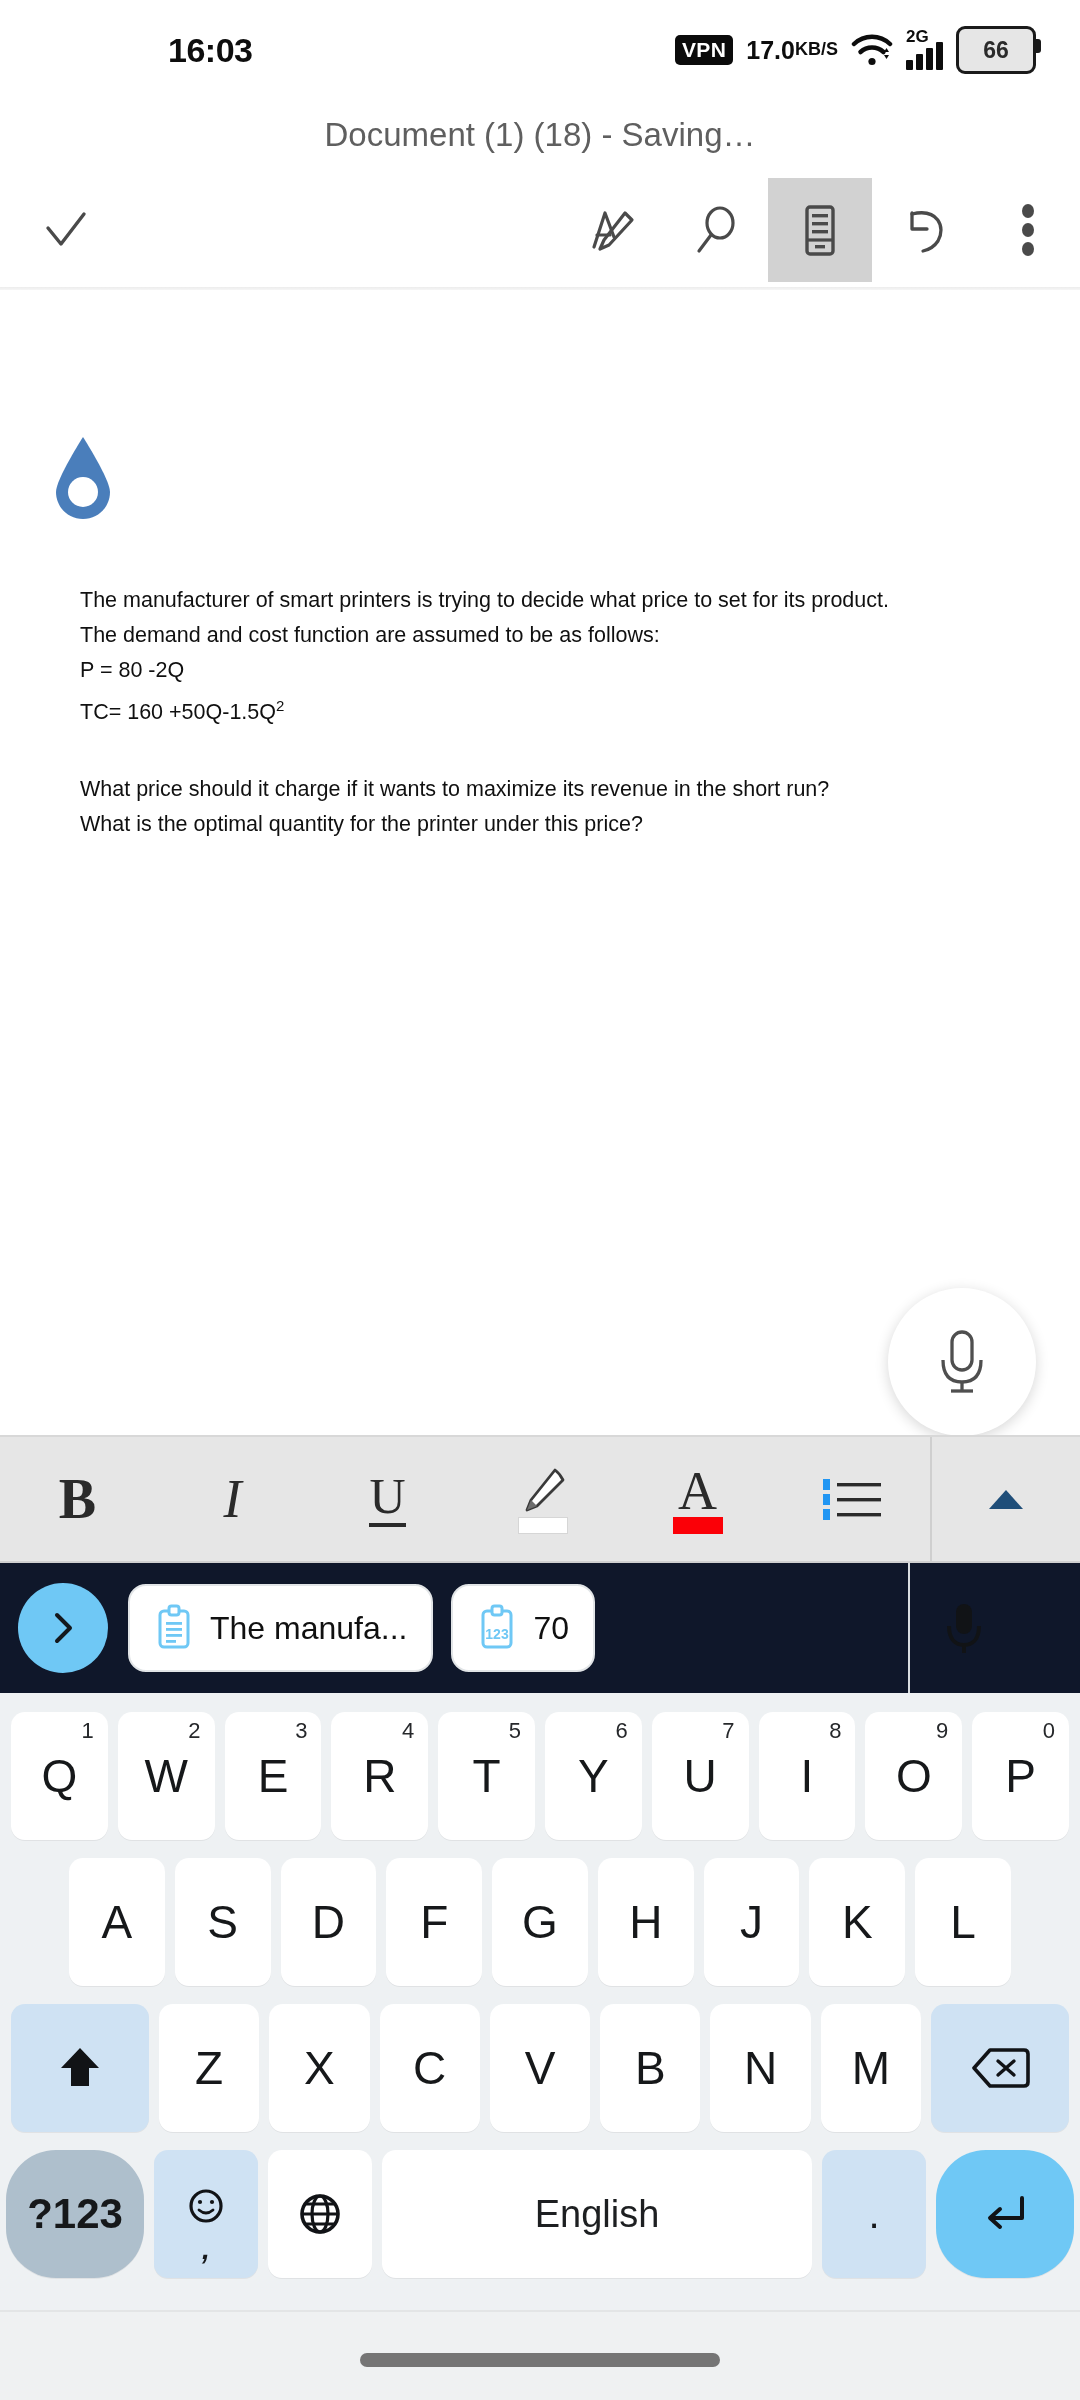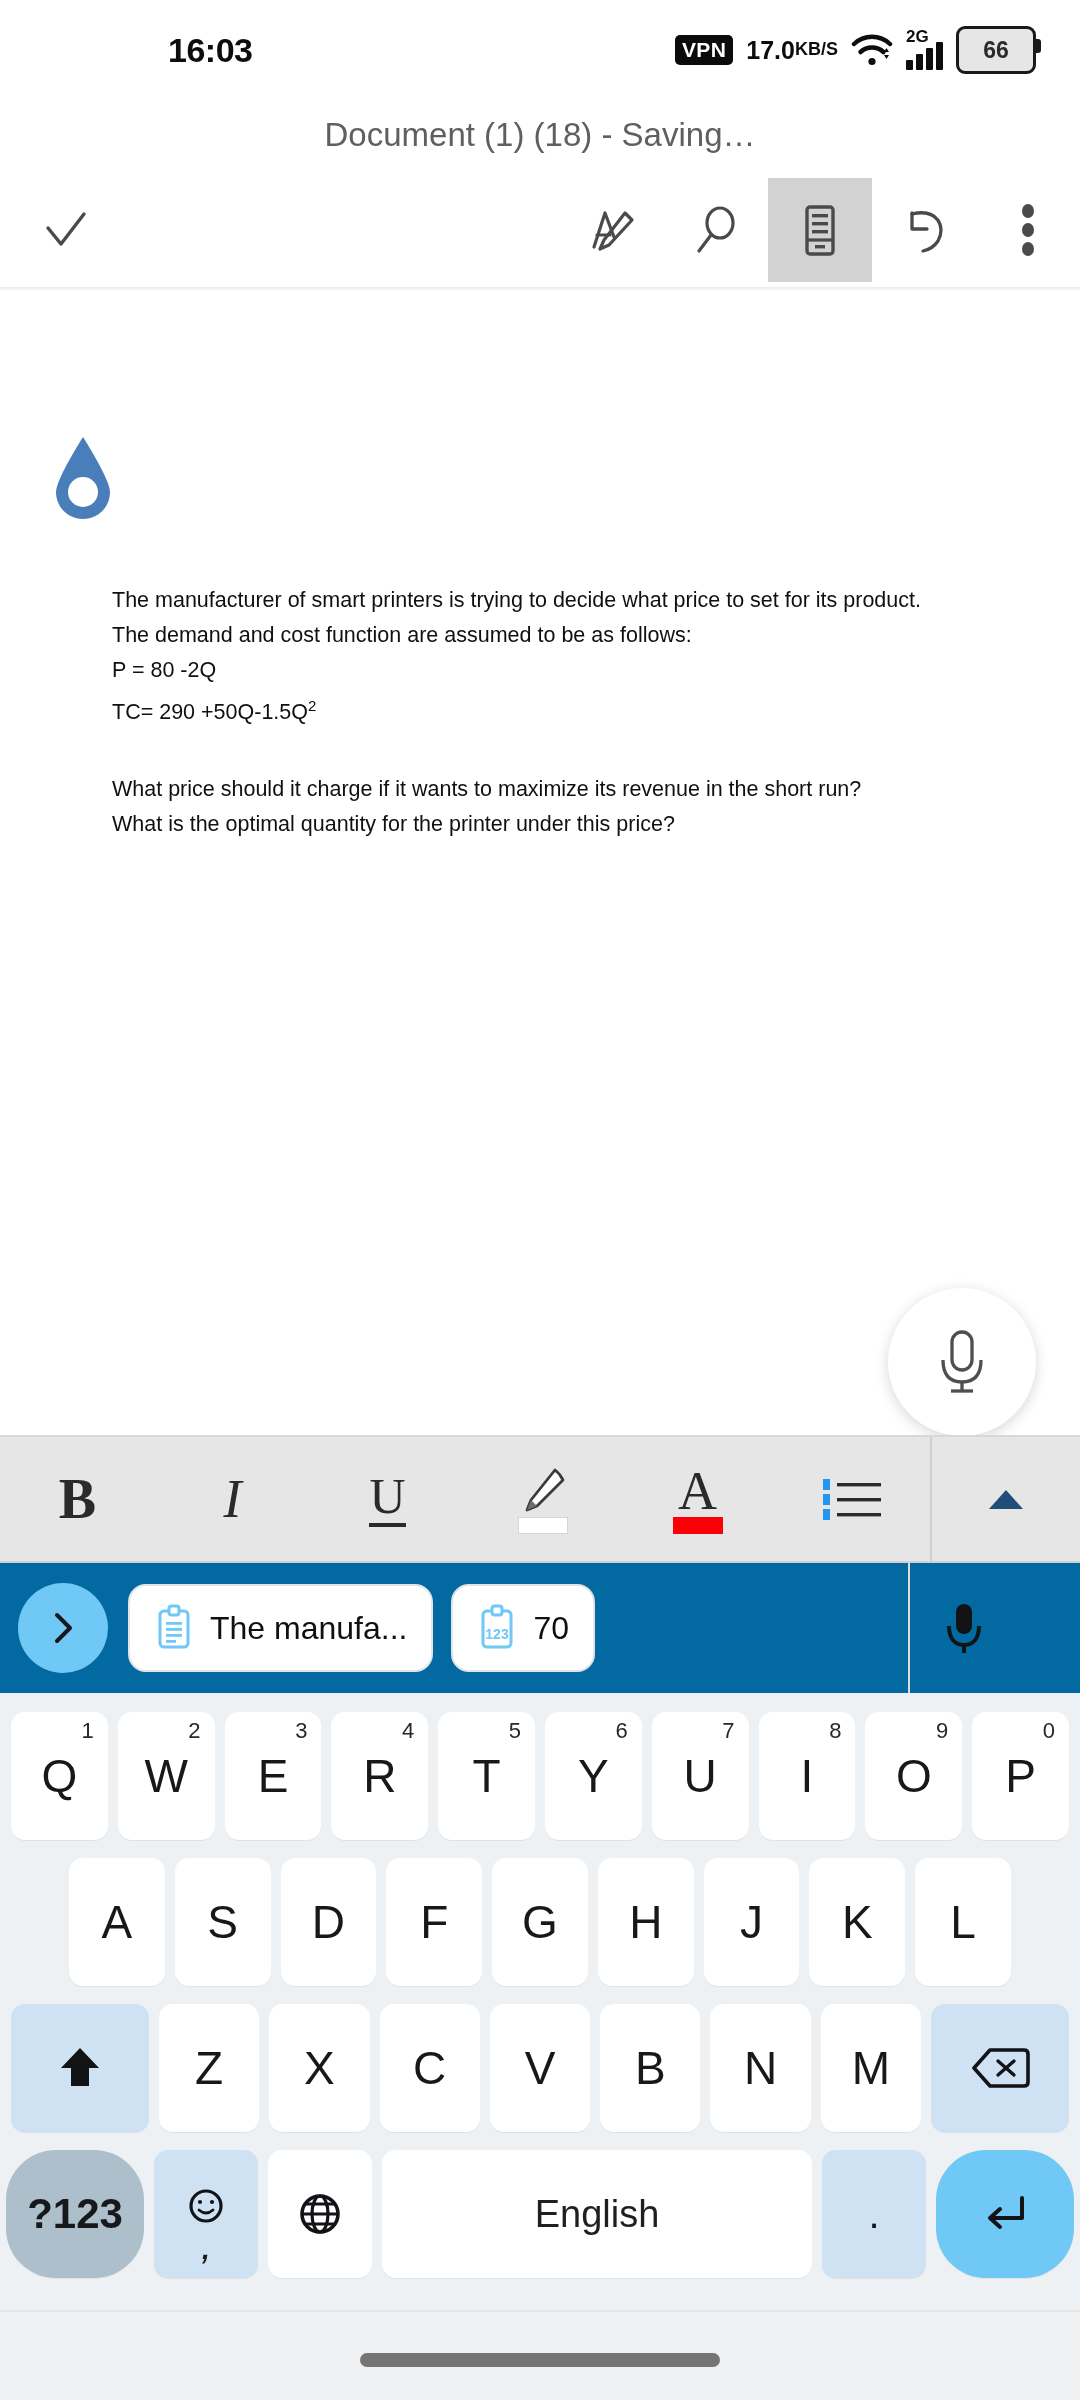"The manufacturer of smart printers" .doc-body { margin-left: 32px -> none }
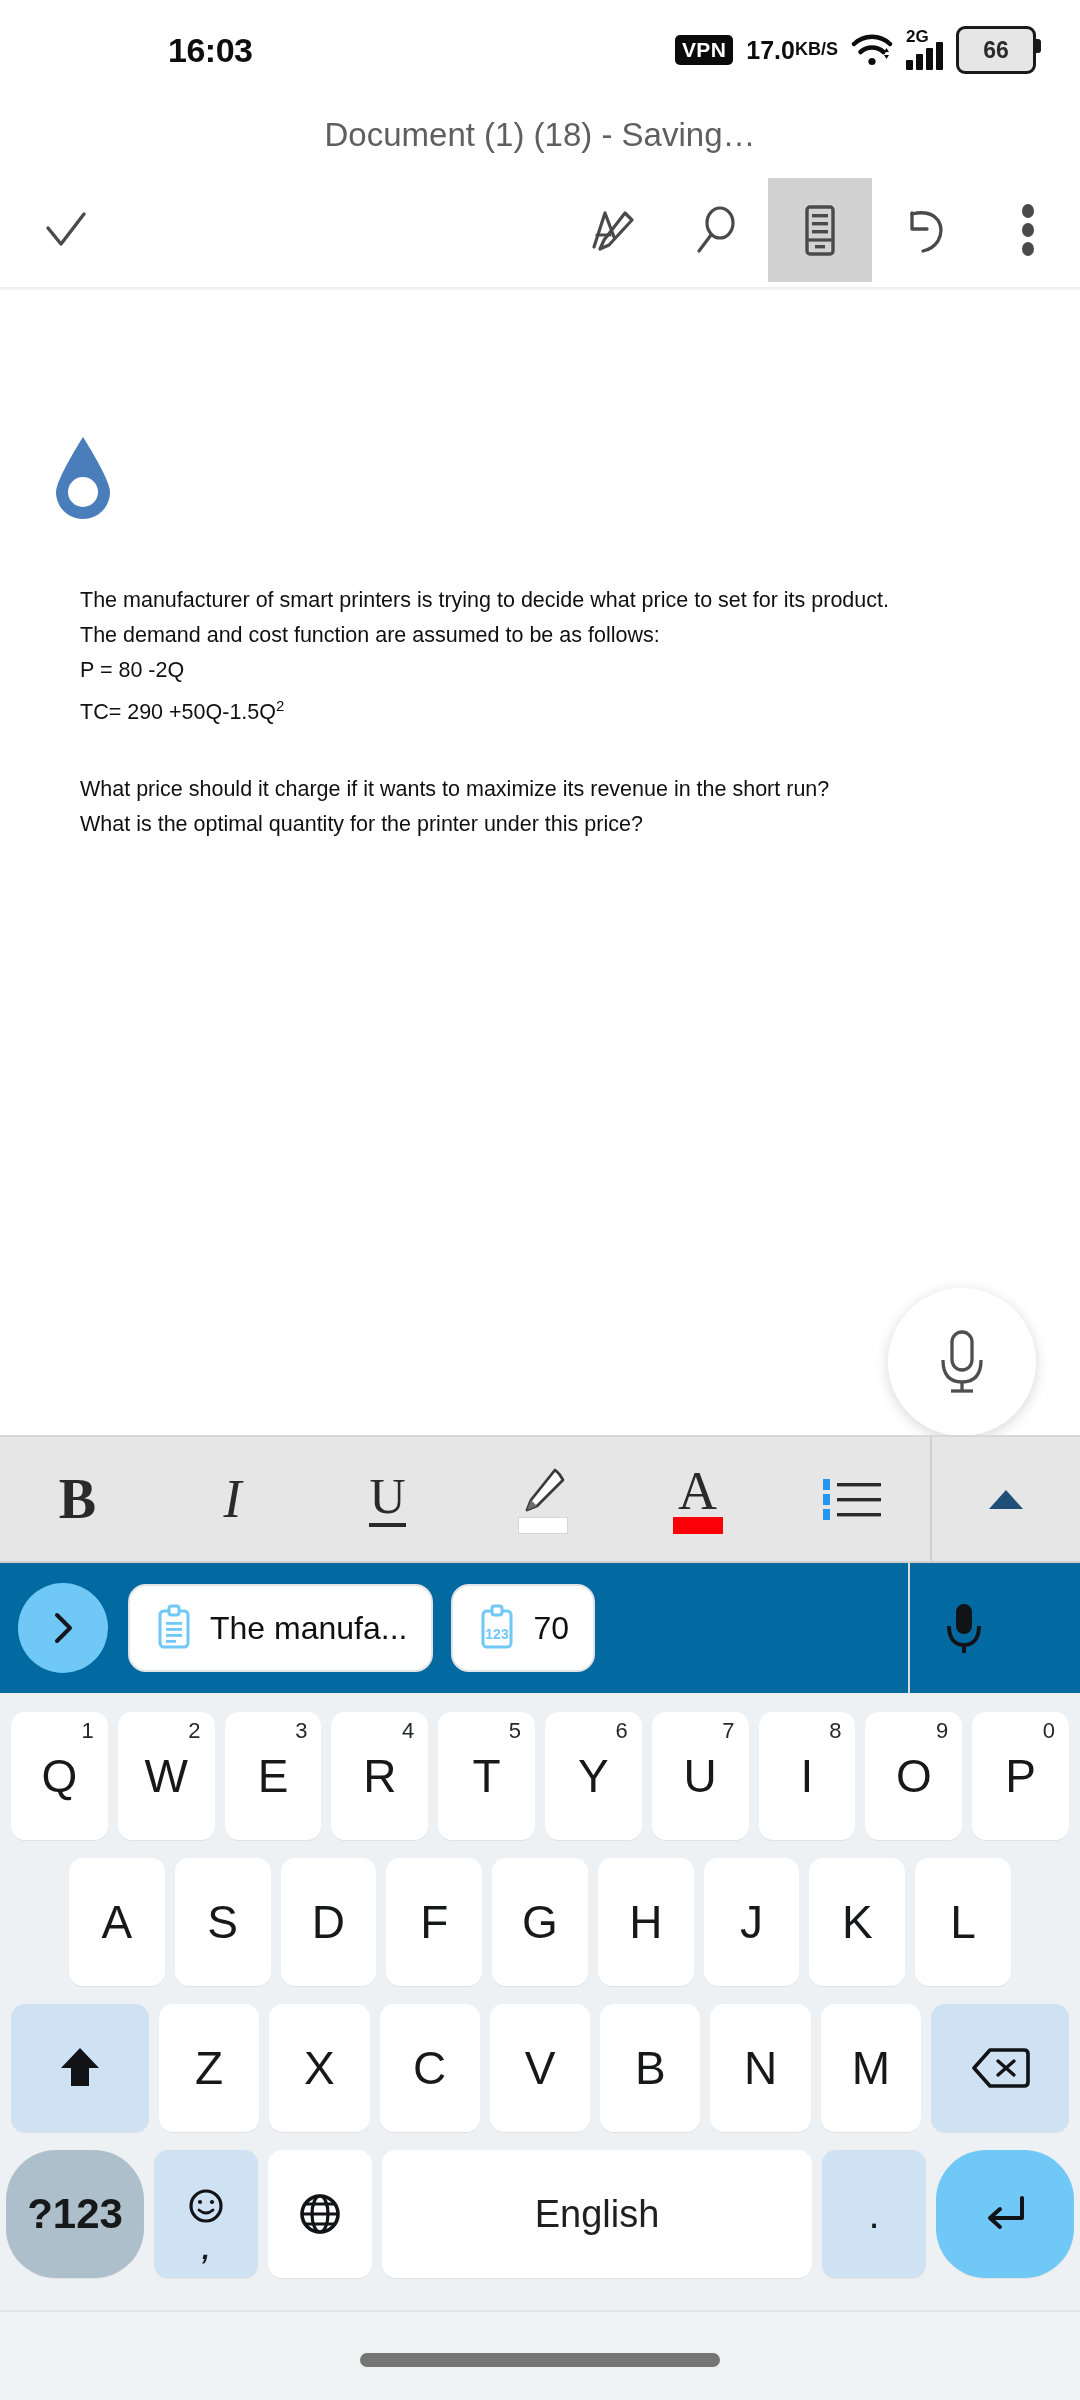"TC= 290 +50Q-1.5Q" span { text: 290 -> 160 }
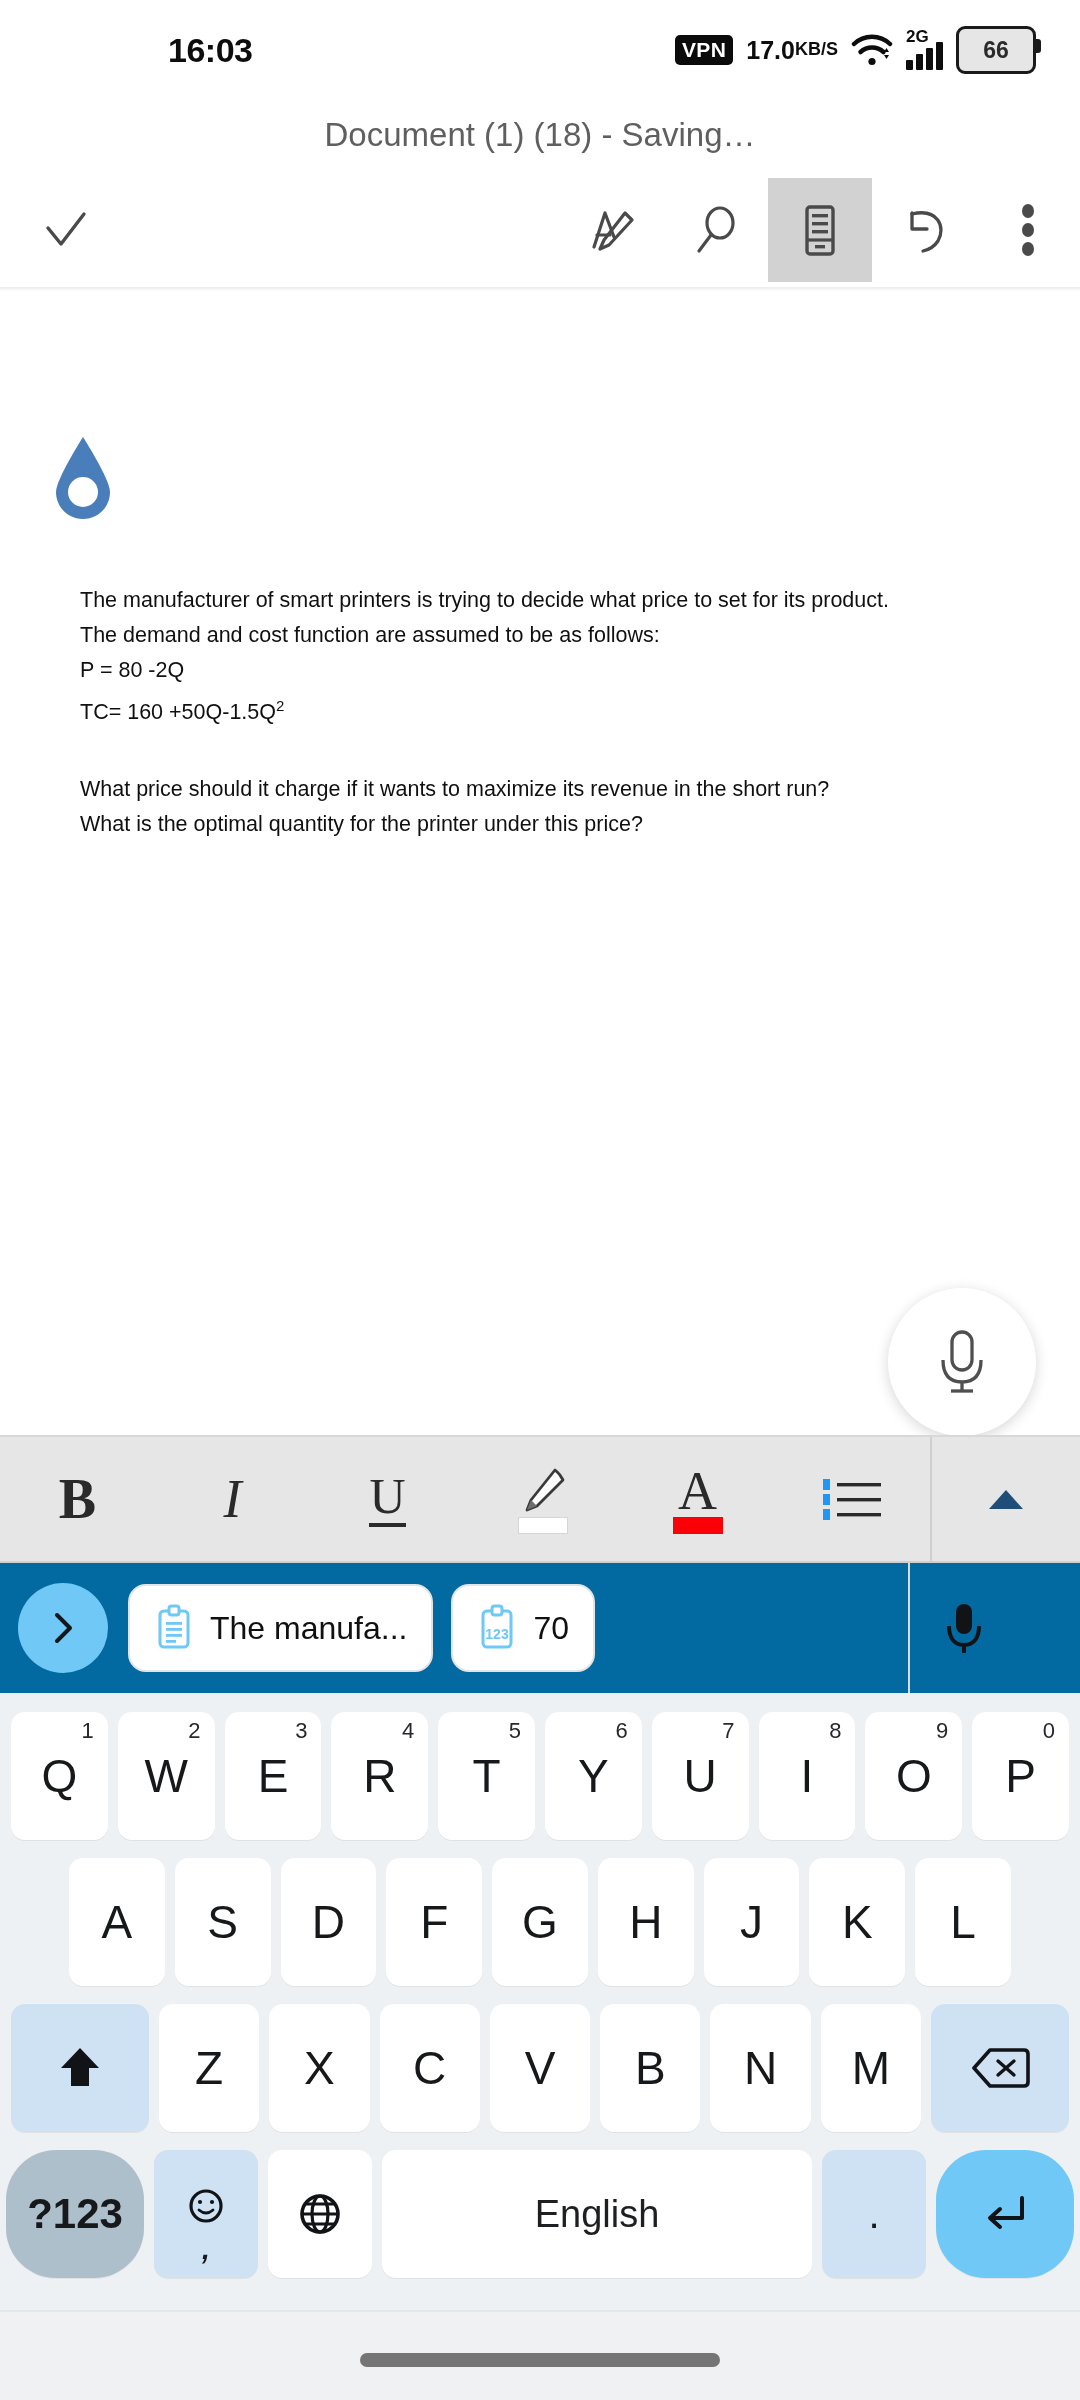"The manufa..." .sugstrip { background: #0369a1 -> #0f172a }
